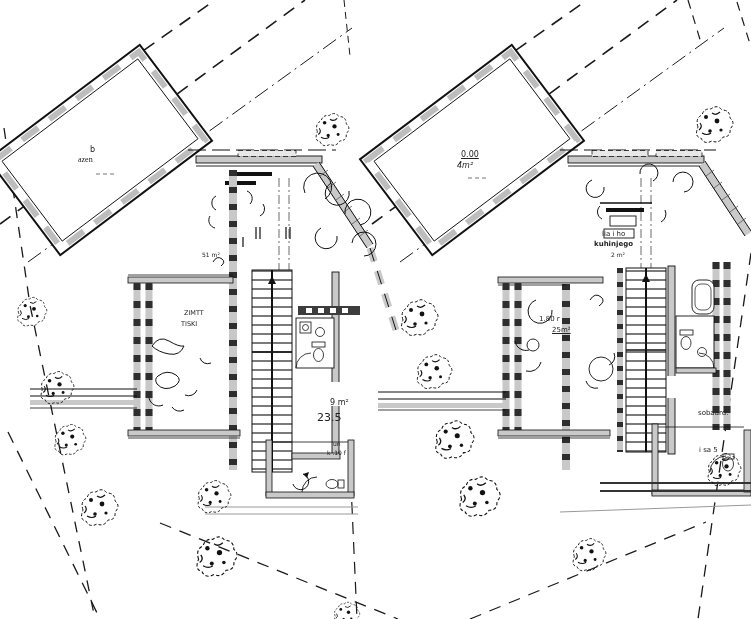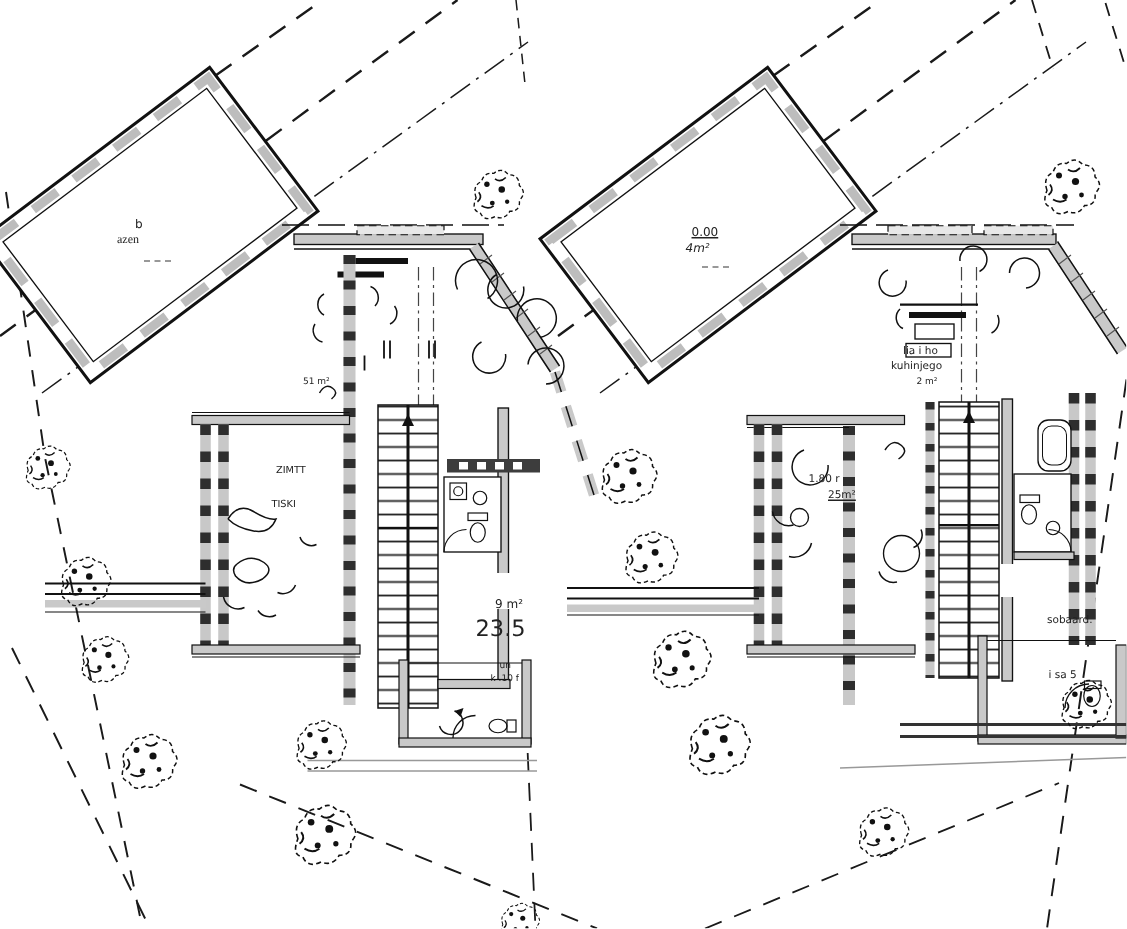"kuhinjego" div.lbl { font-weight: none -> bold }
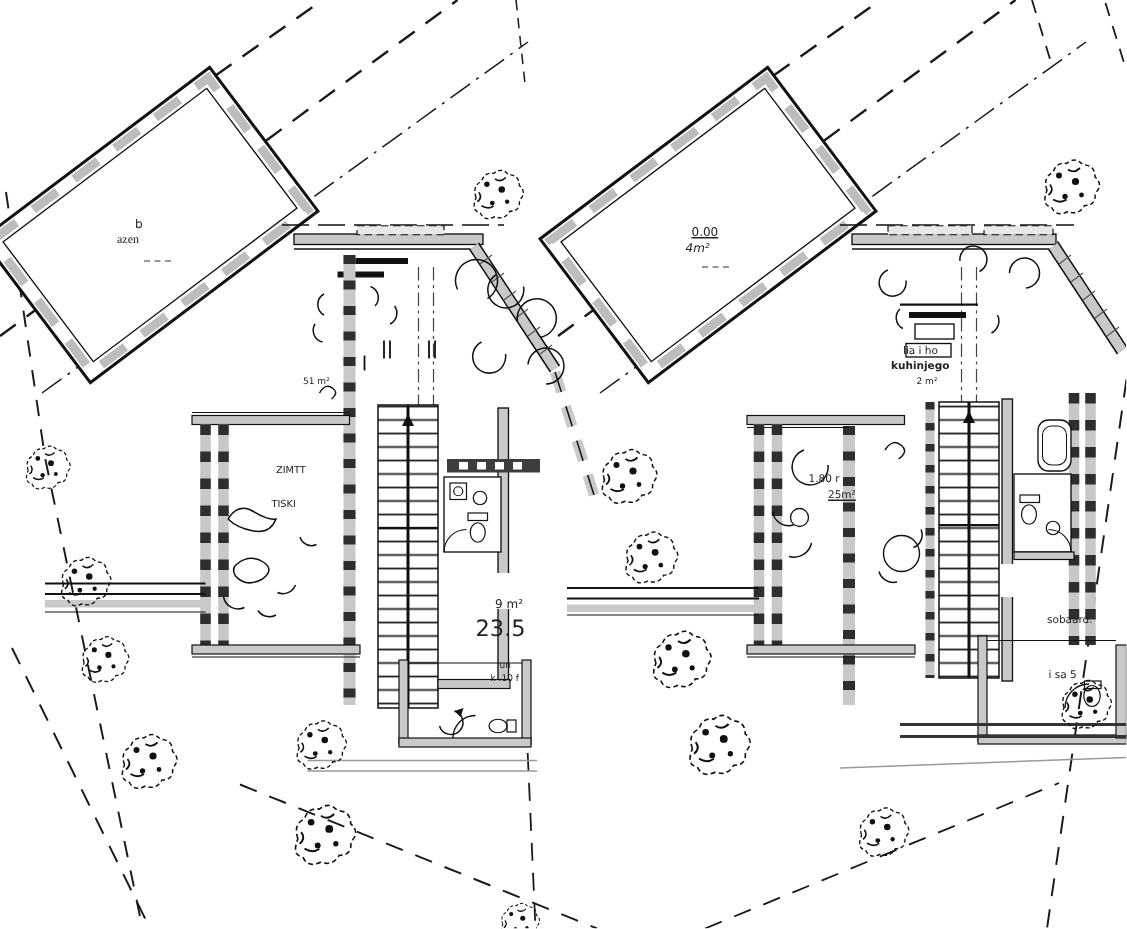"TISKI" div.lbl { top: 333px -> 321px }
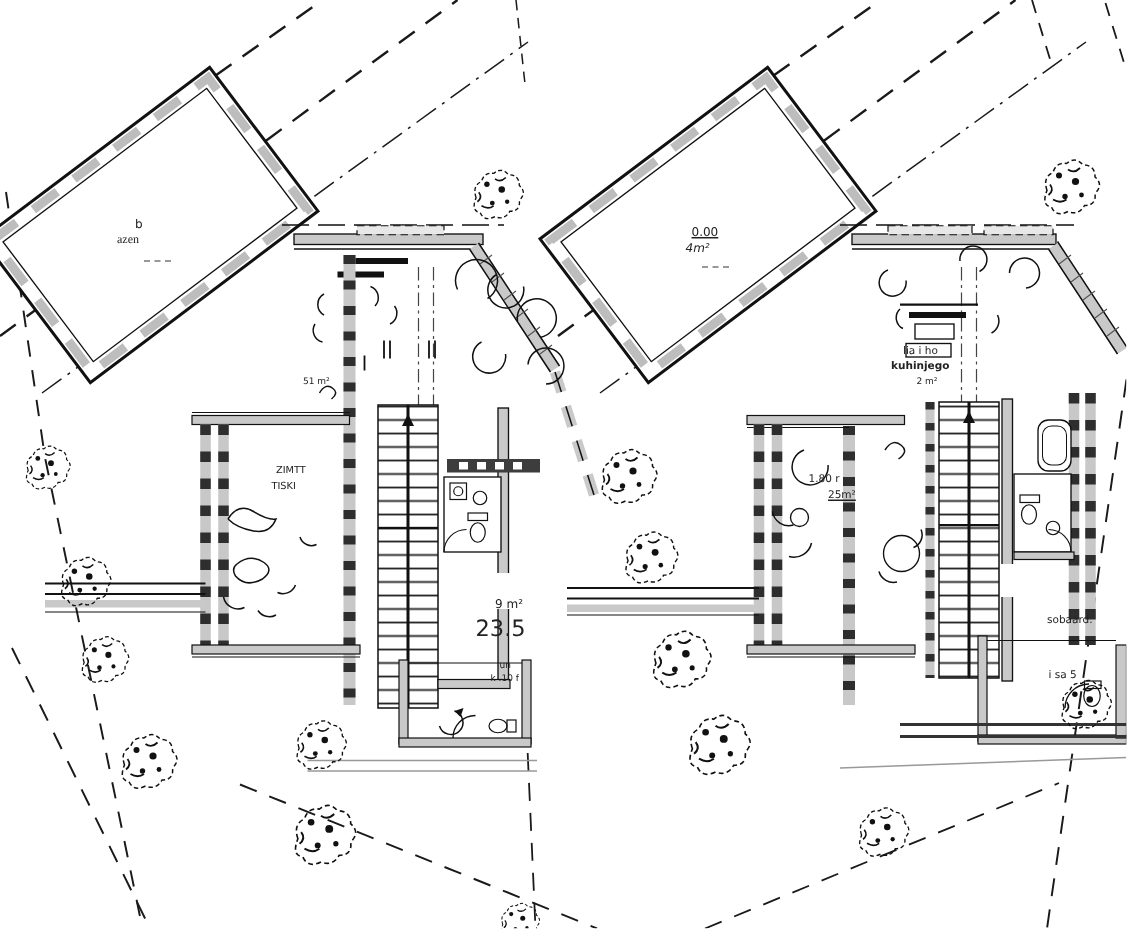"23.5" .fs9 { font-size: 15px -> 11px }
